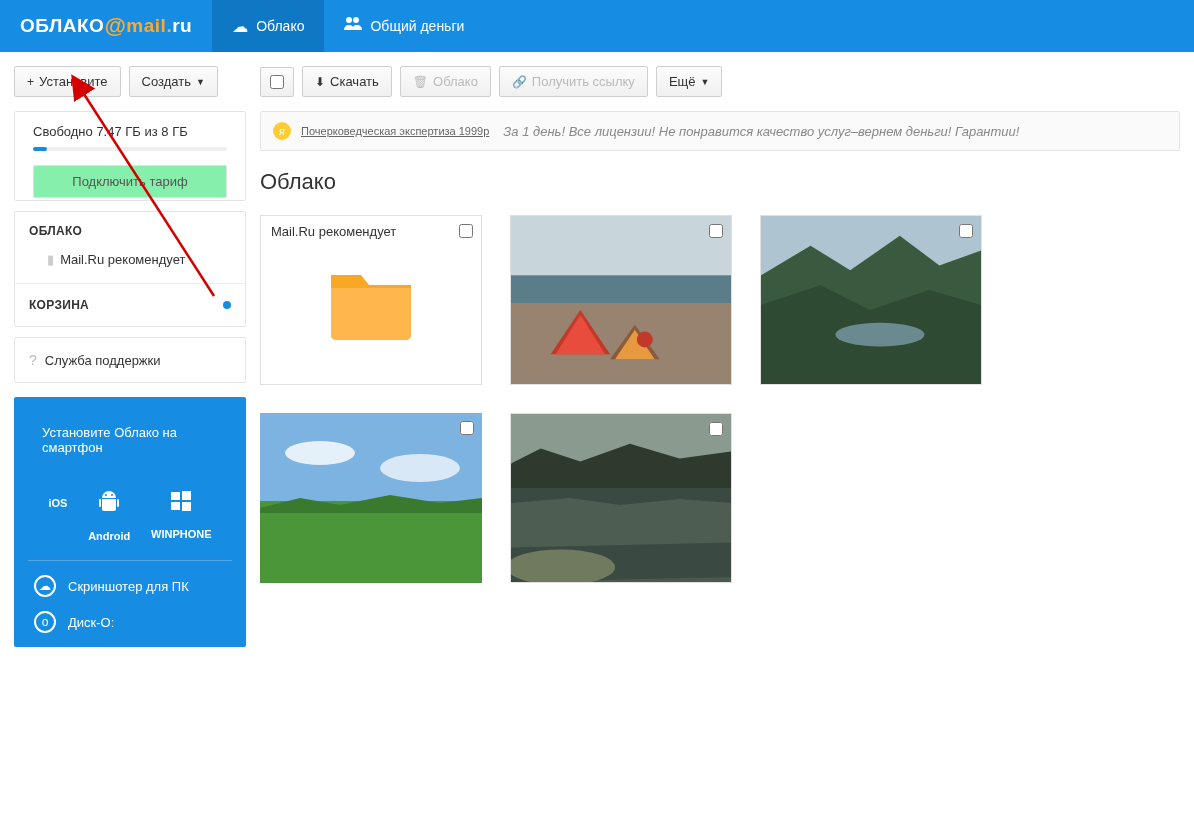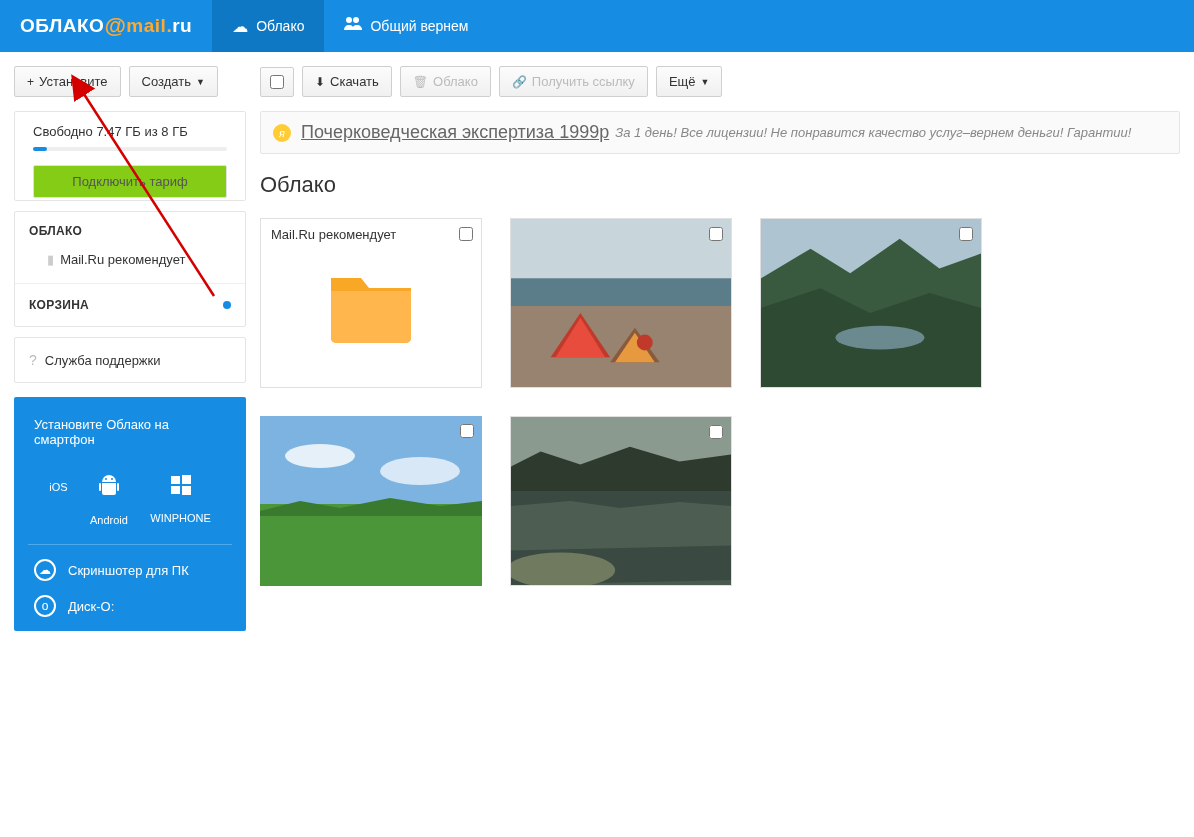"Общий вернем" span { text: вернем -> деньги }
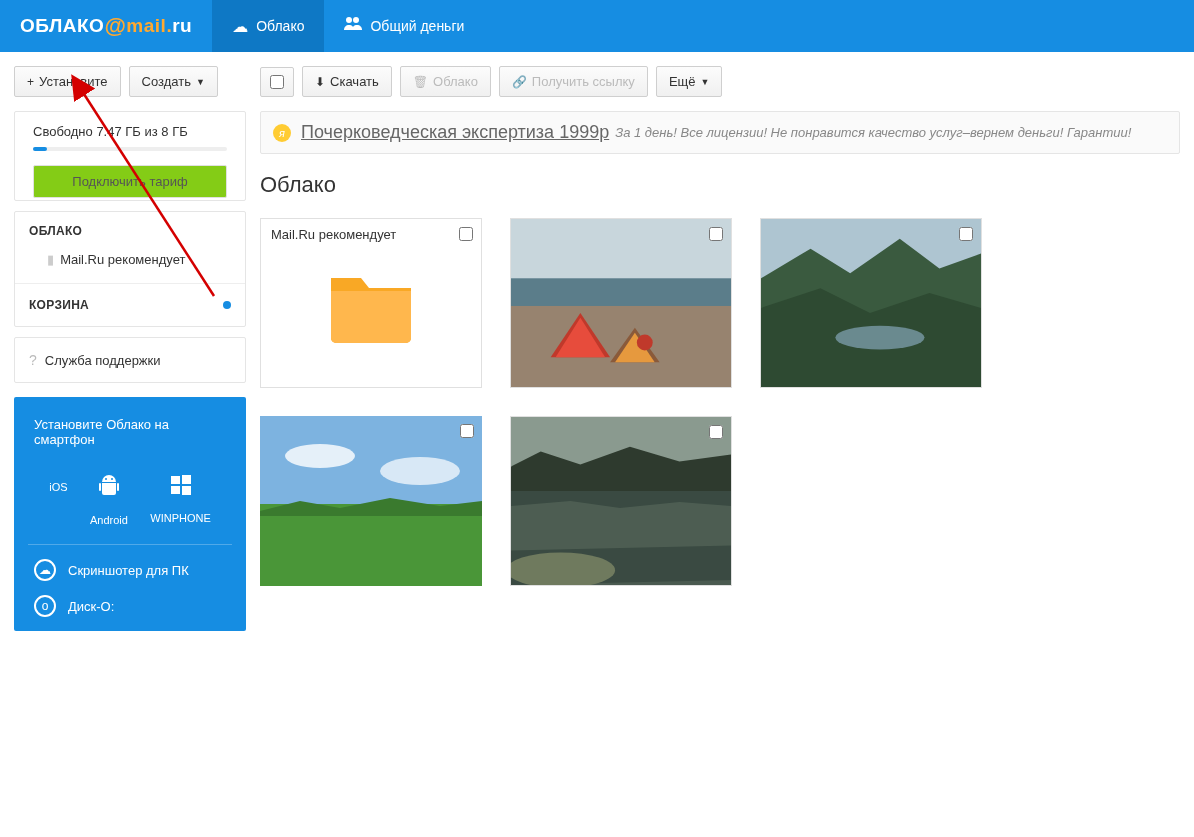"Почерковедческая экспертиза 1999р" .ad-link { font-size: 18px -> 11px; margin-right: 6px -> 14px }
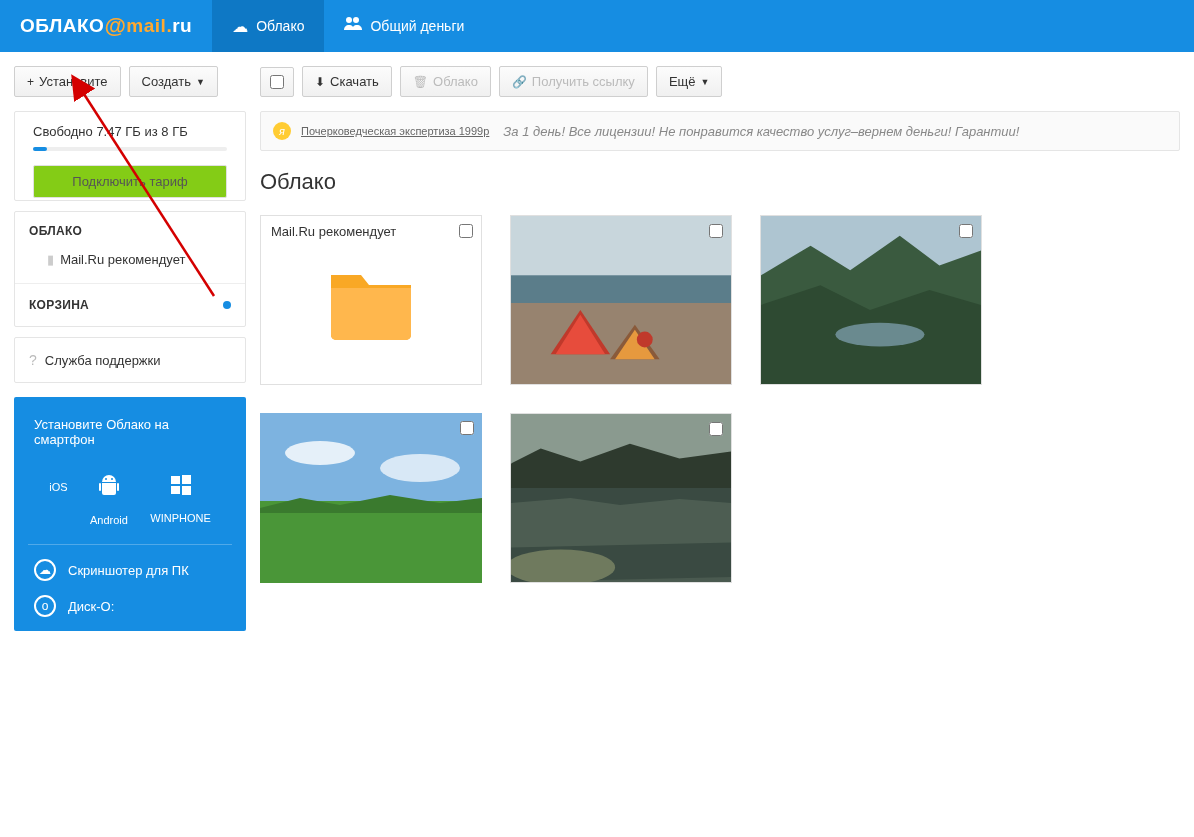"Подключить тариф" .storage-btn { background: #84cc16 -> #86efac }
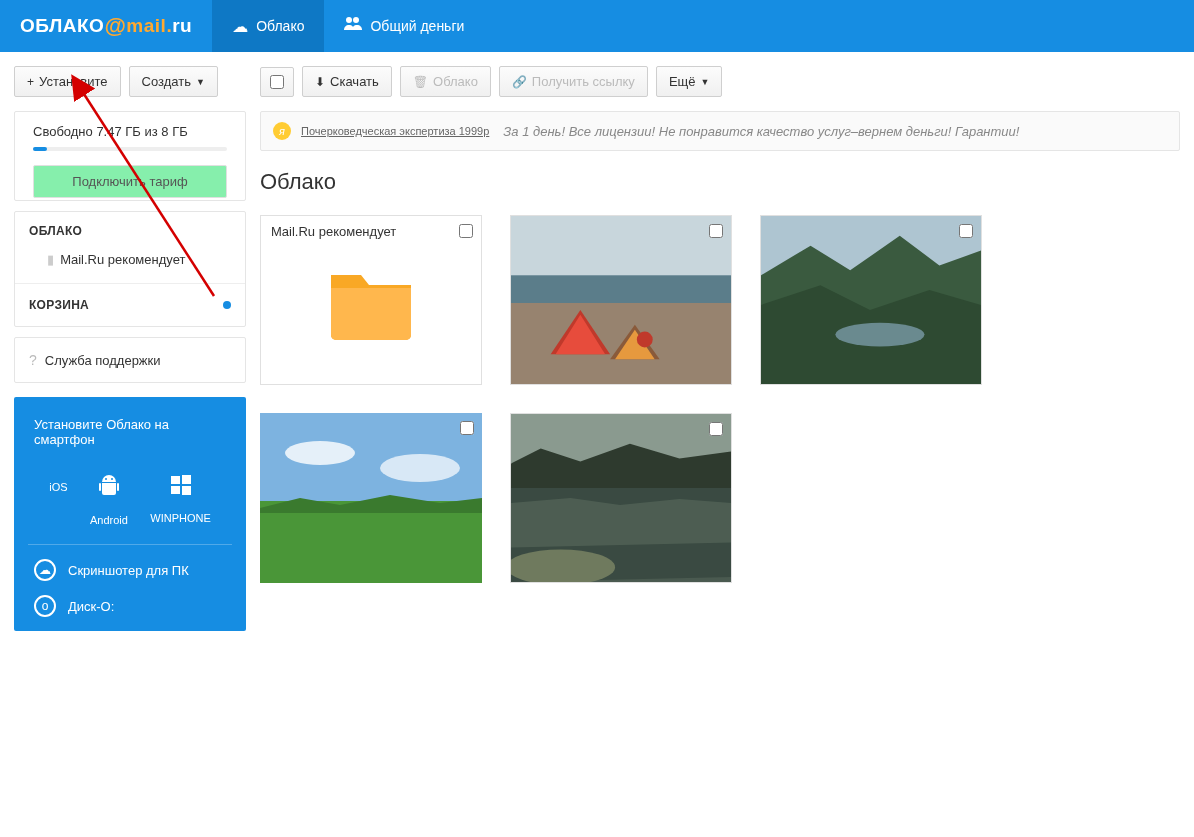"Установите Облако на смартфон" .promo-head { padding: 20px -> 28px }
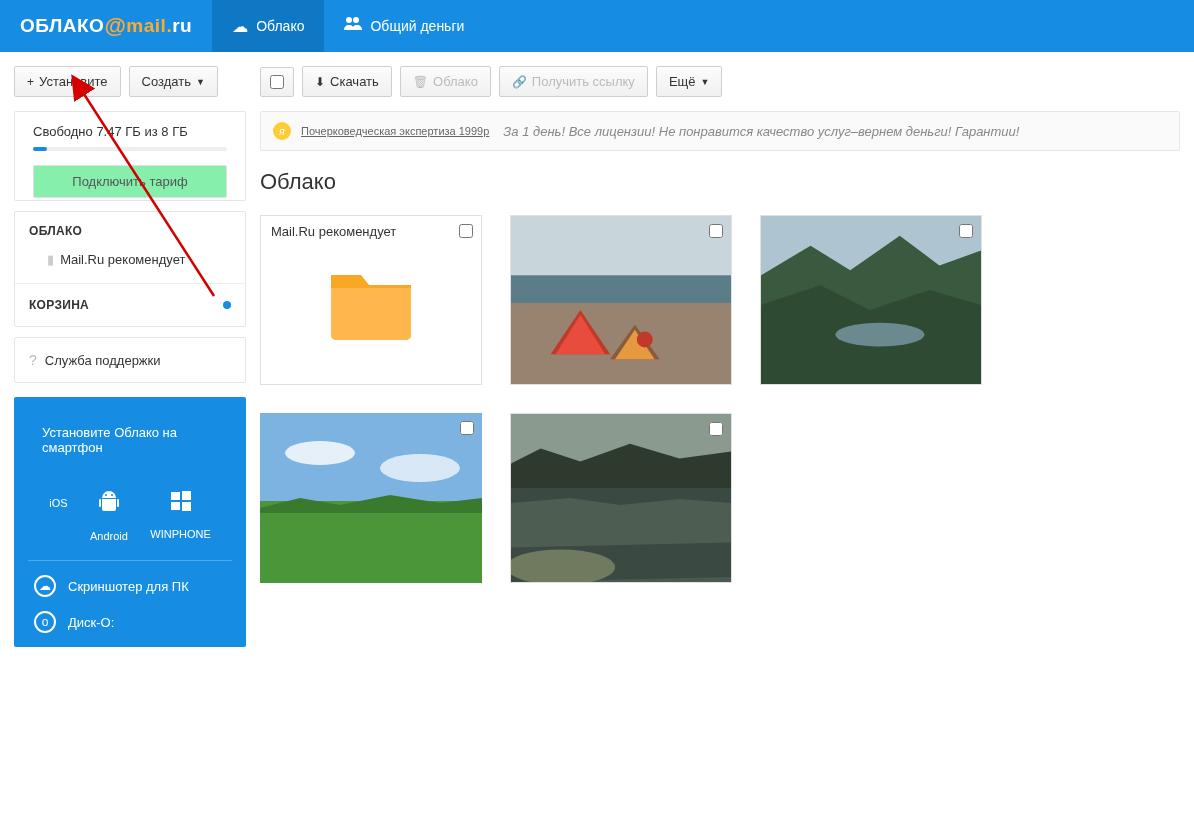"iOS" .promo-os-item { font-weight: none -> bold }
